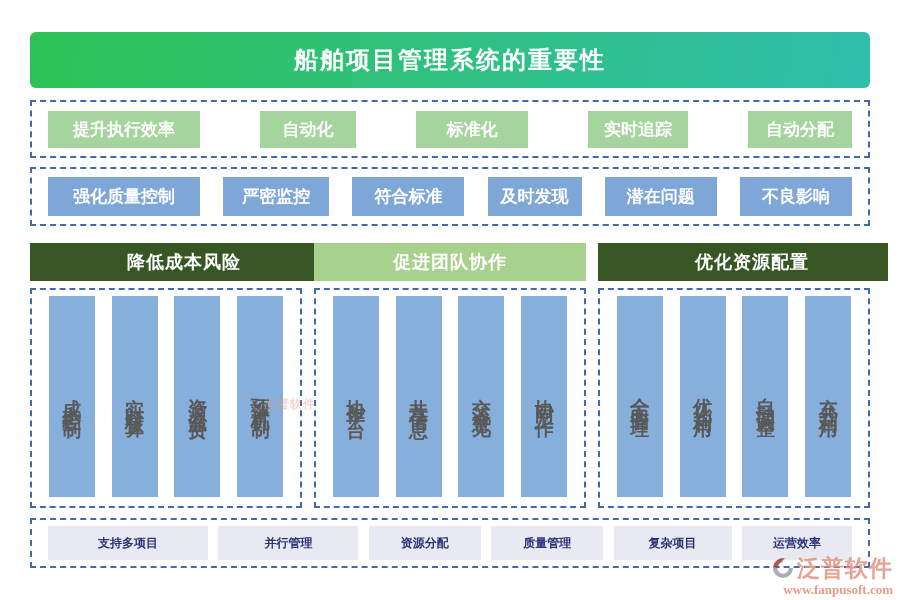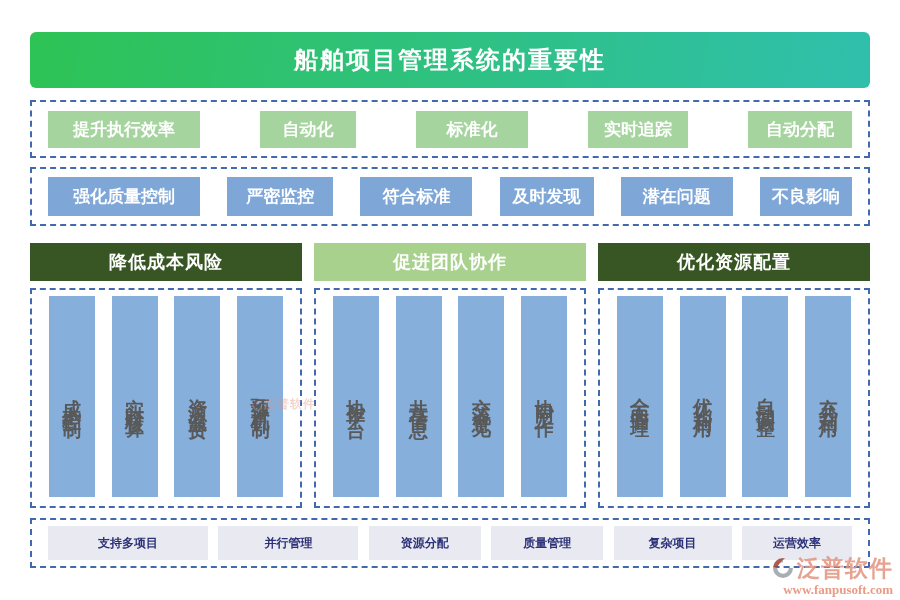"不良影响" .row2 .chip:nth-child(6) { width: 92px -> 112px }
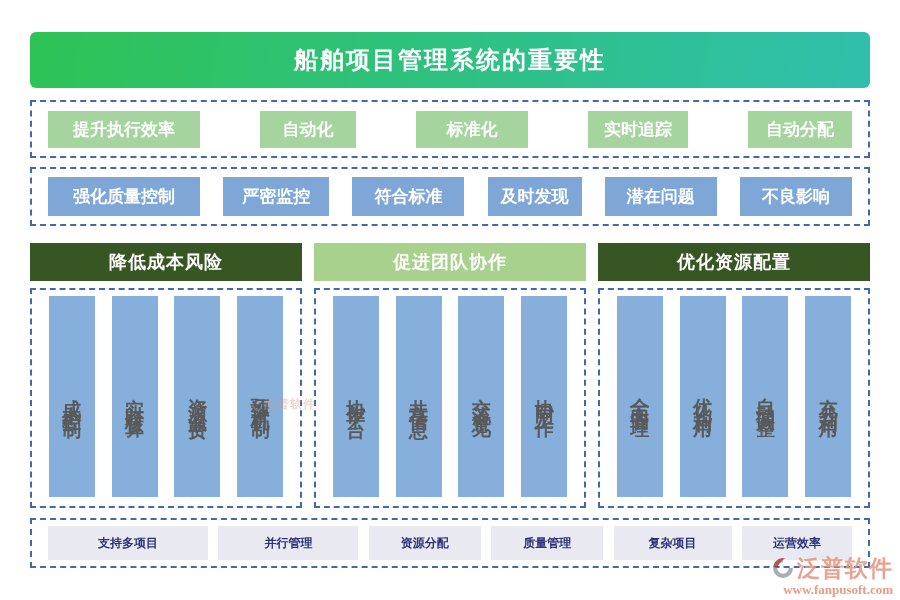"降低成本风险" .sec-dark { padding-left: none -> 18px }
